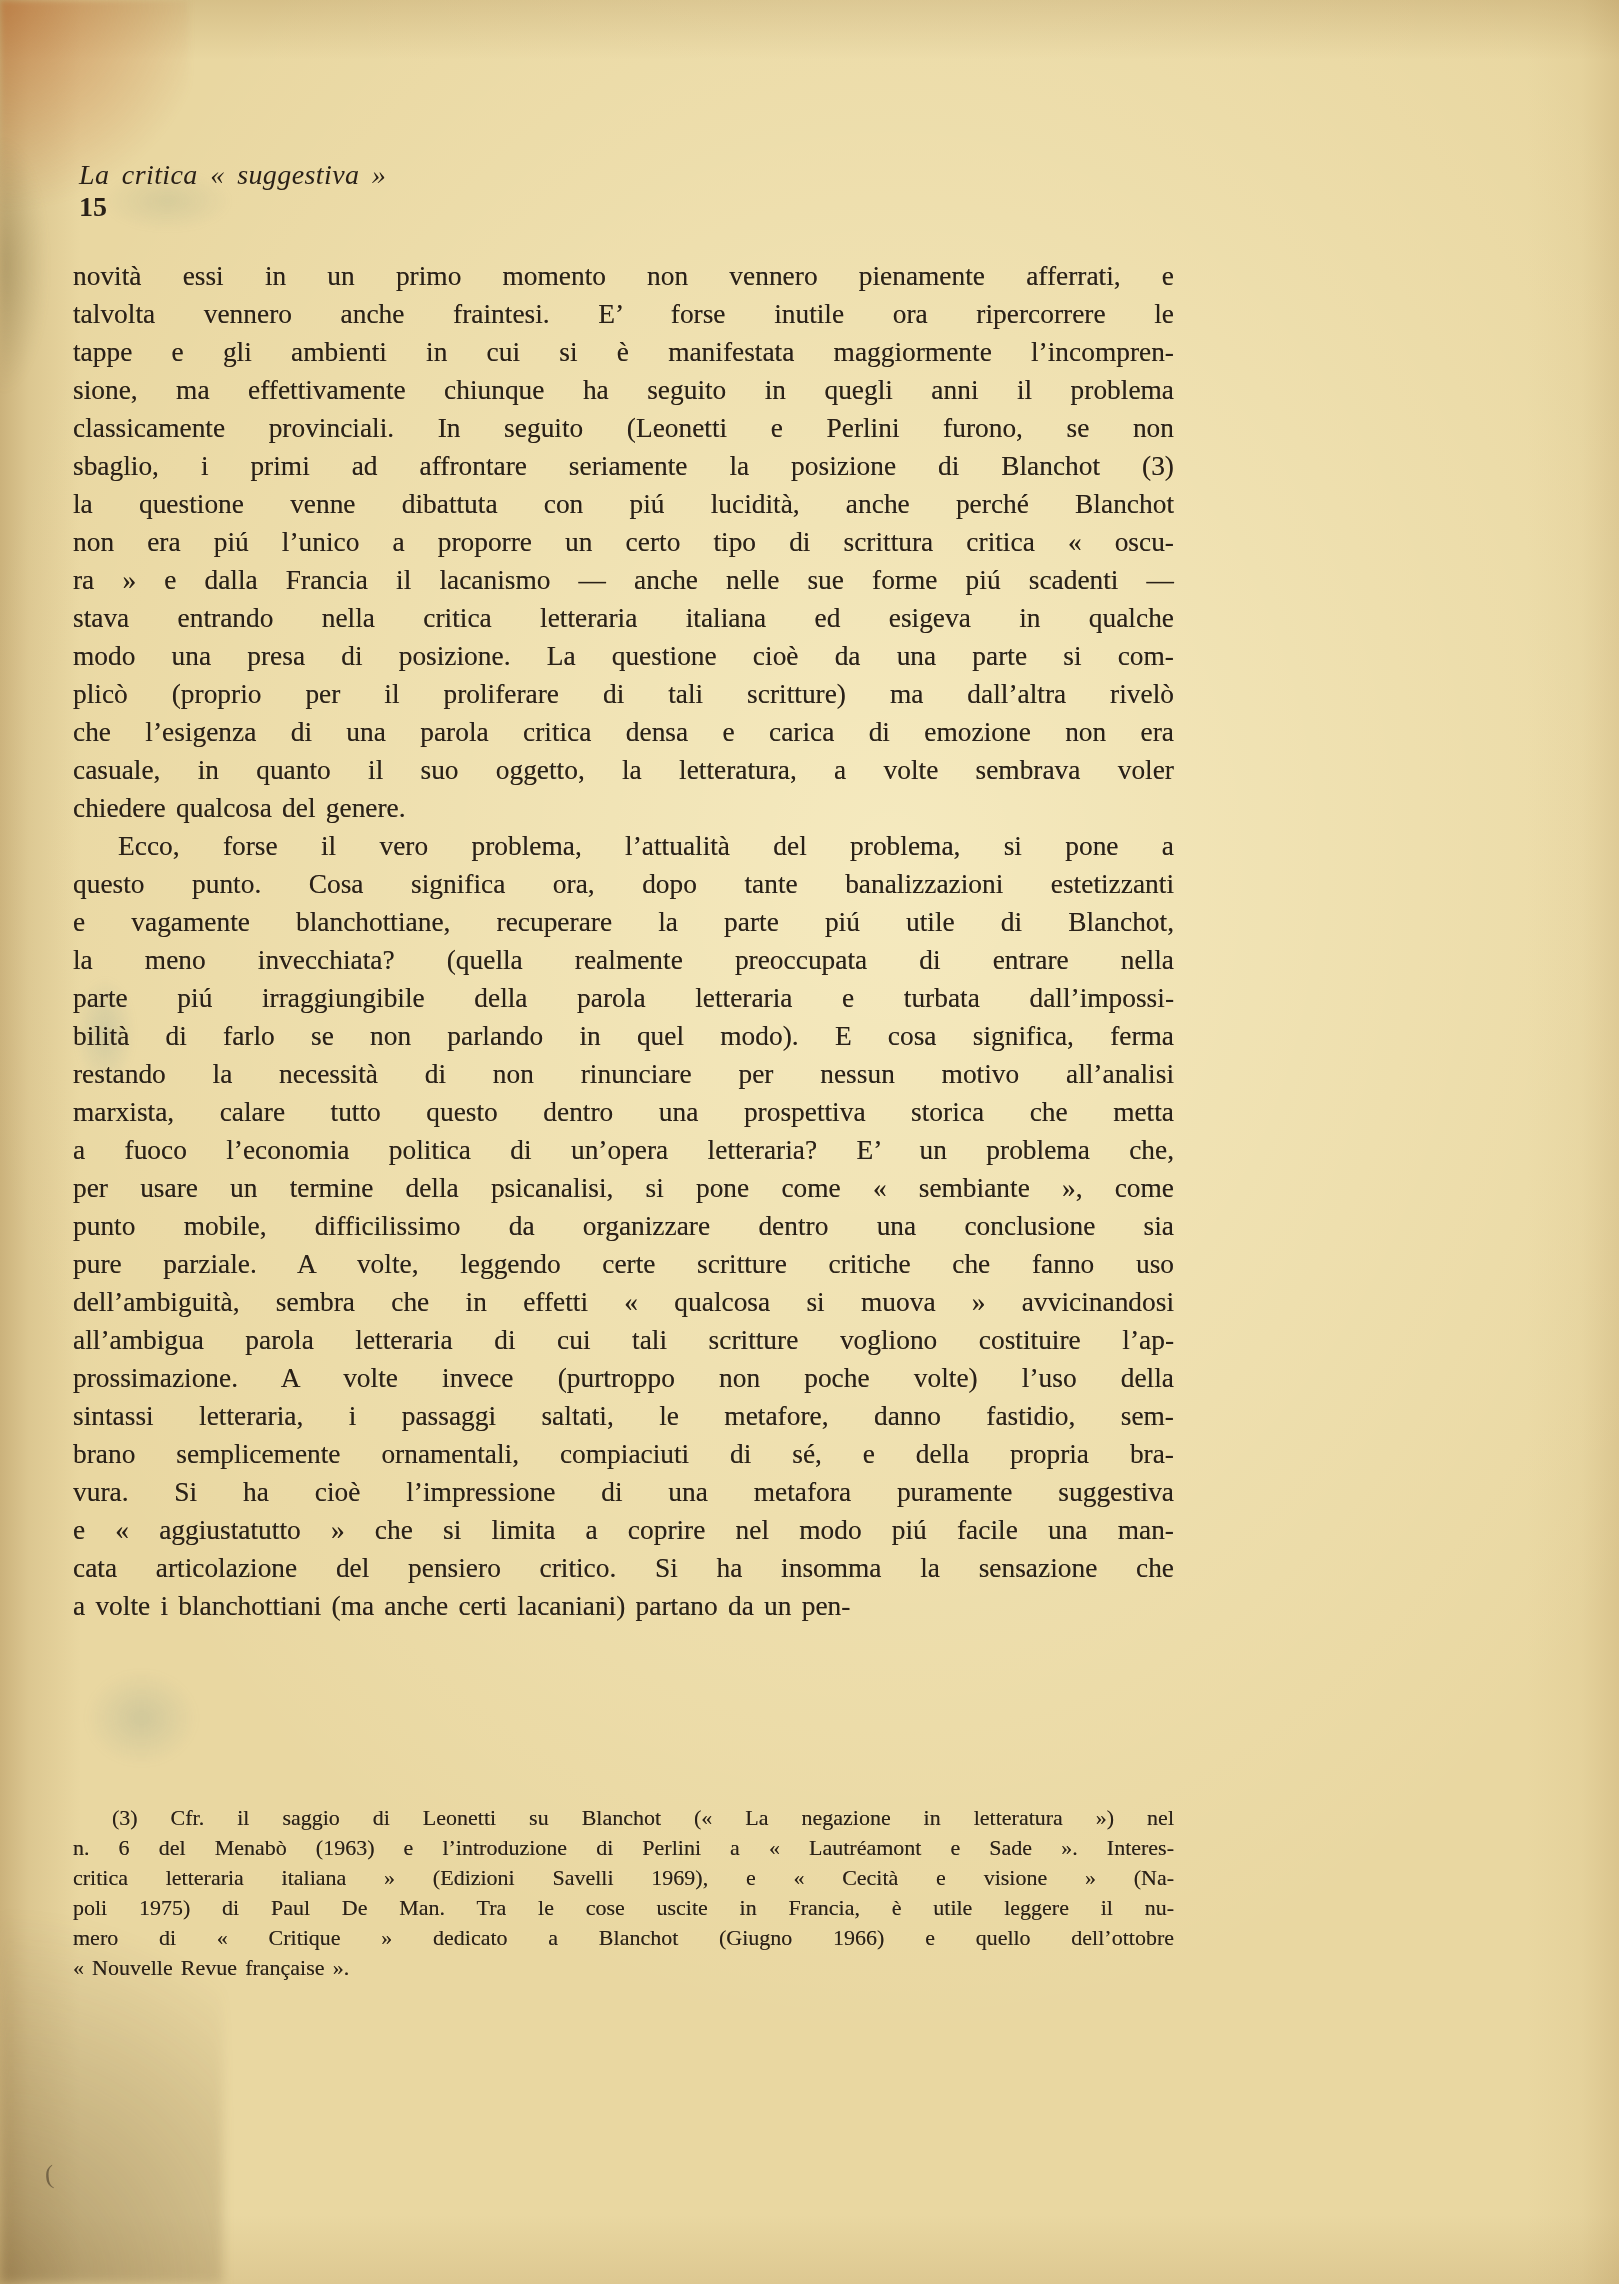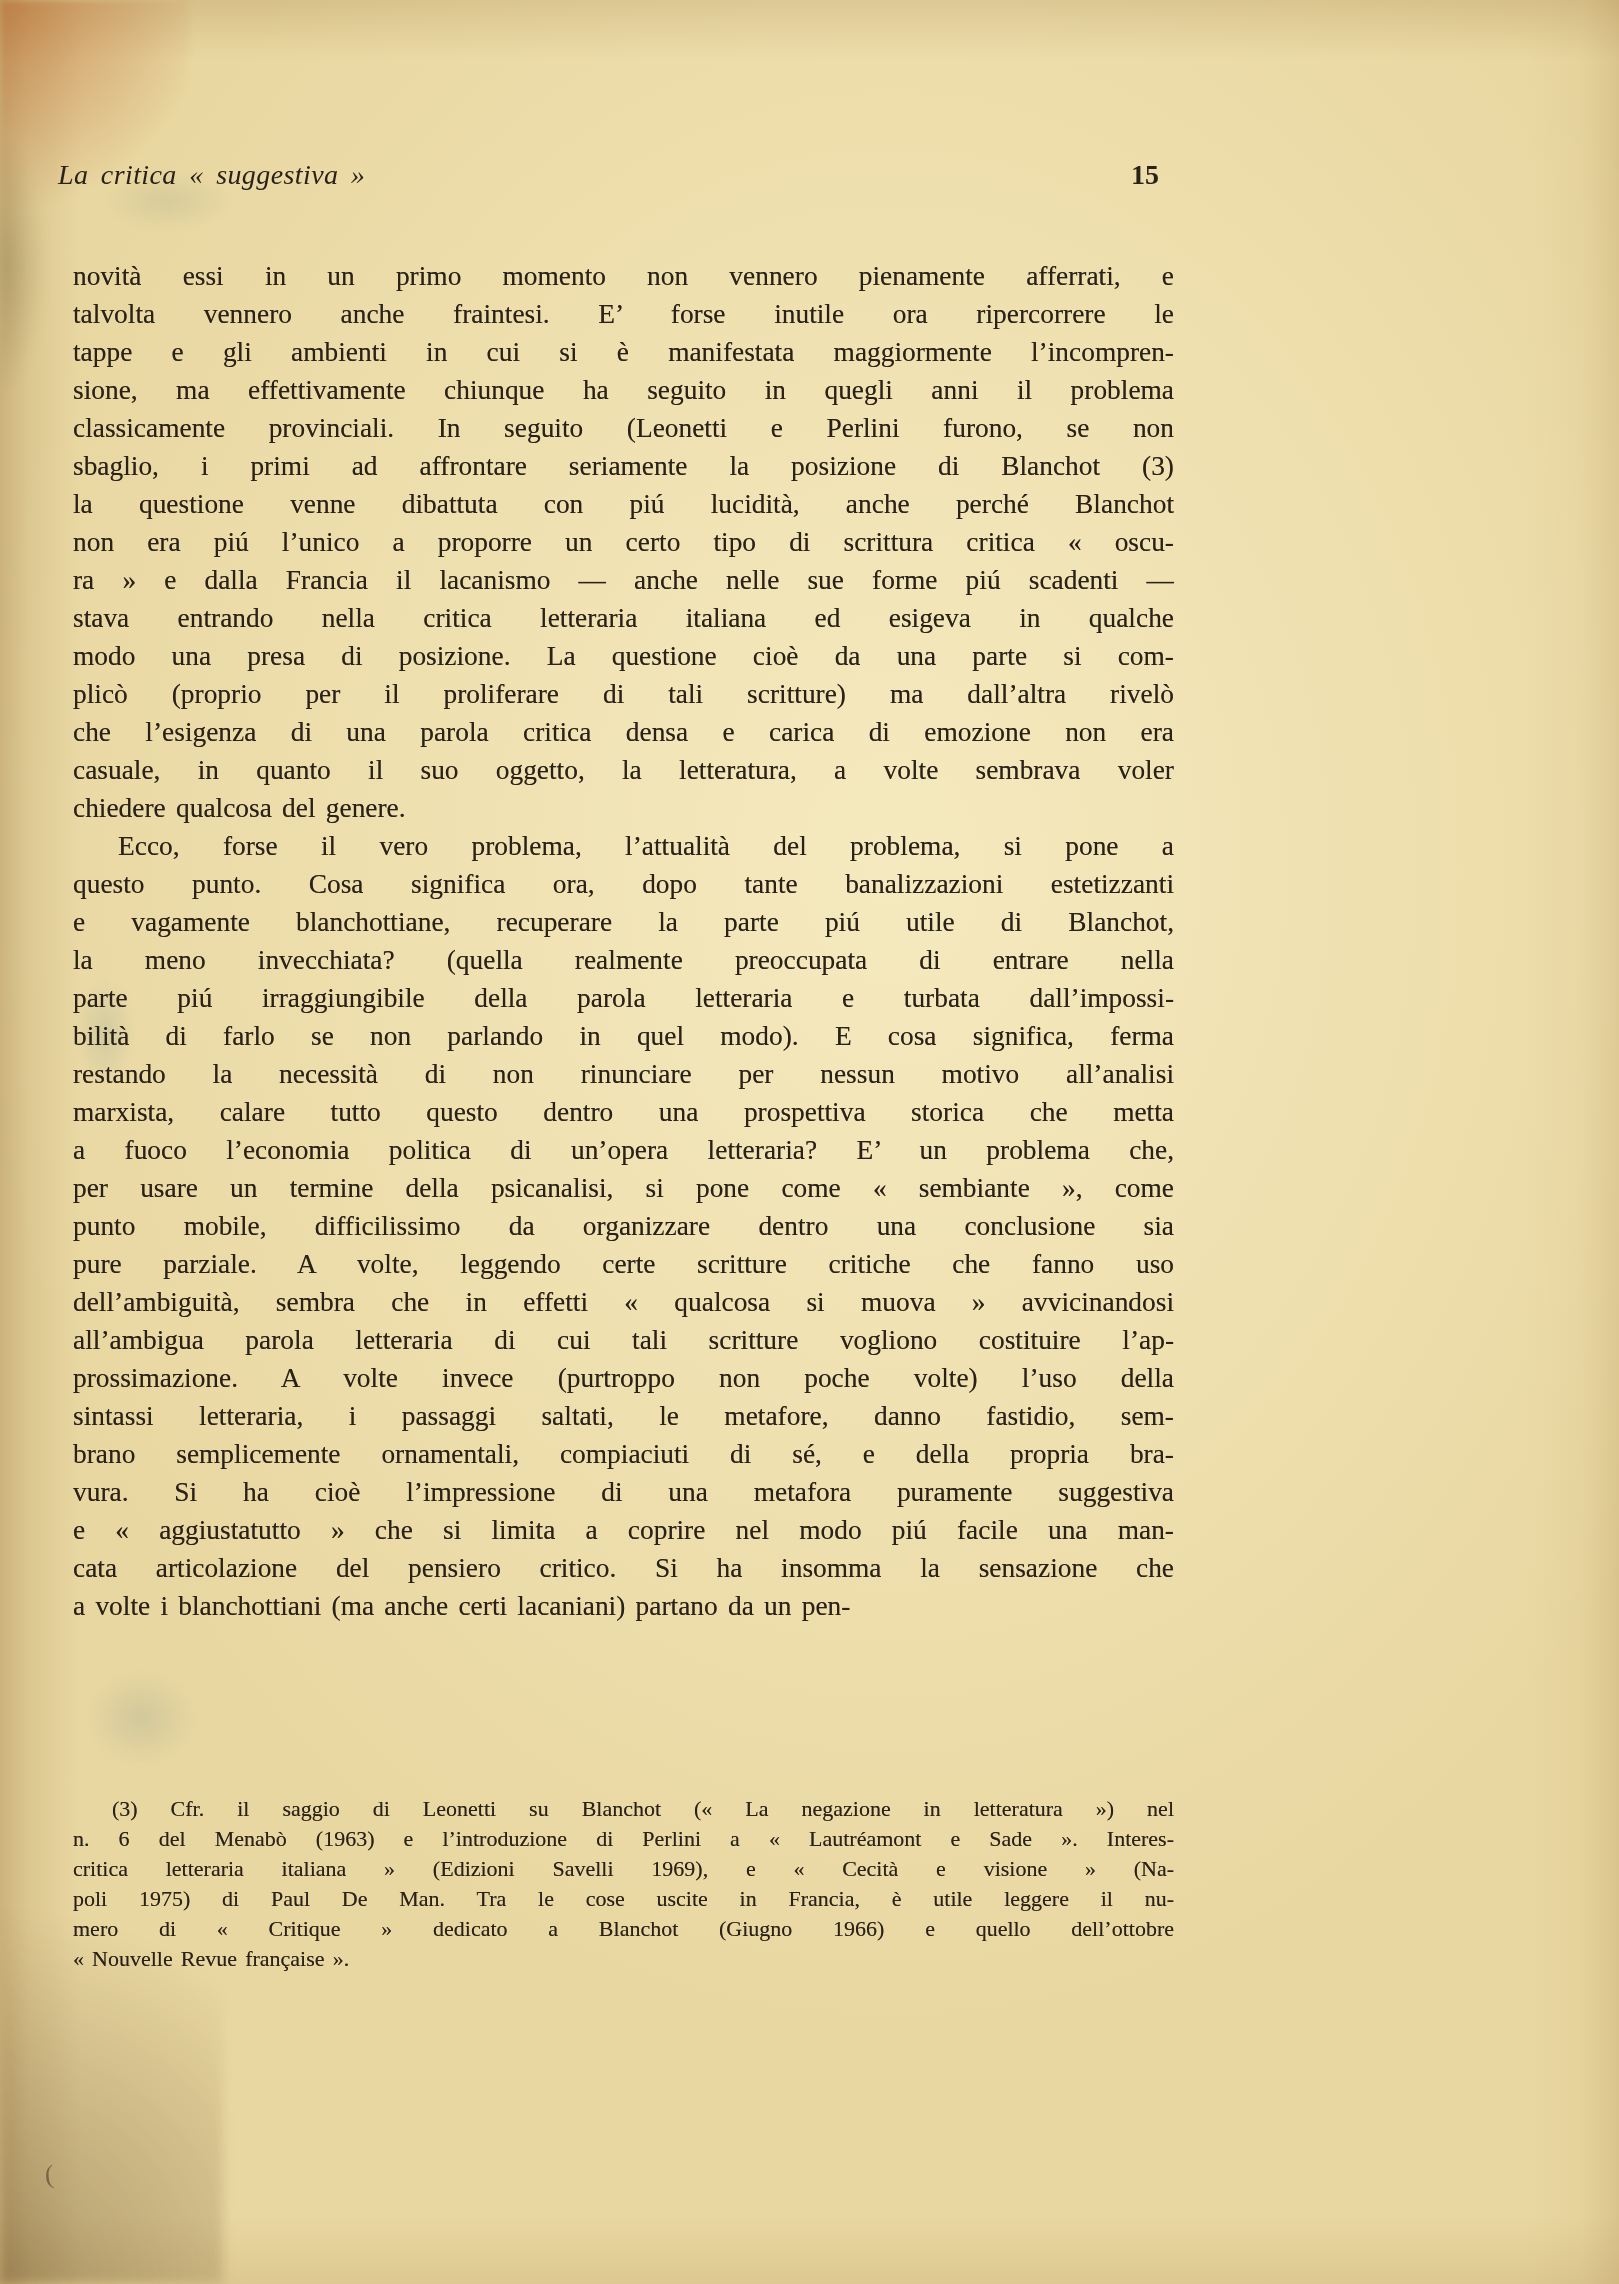"La critica « suggestiva »" .header { flex-direction: none -> column; left: 58px -> 79px }
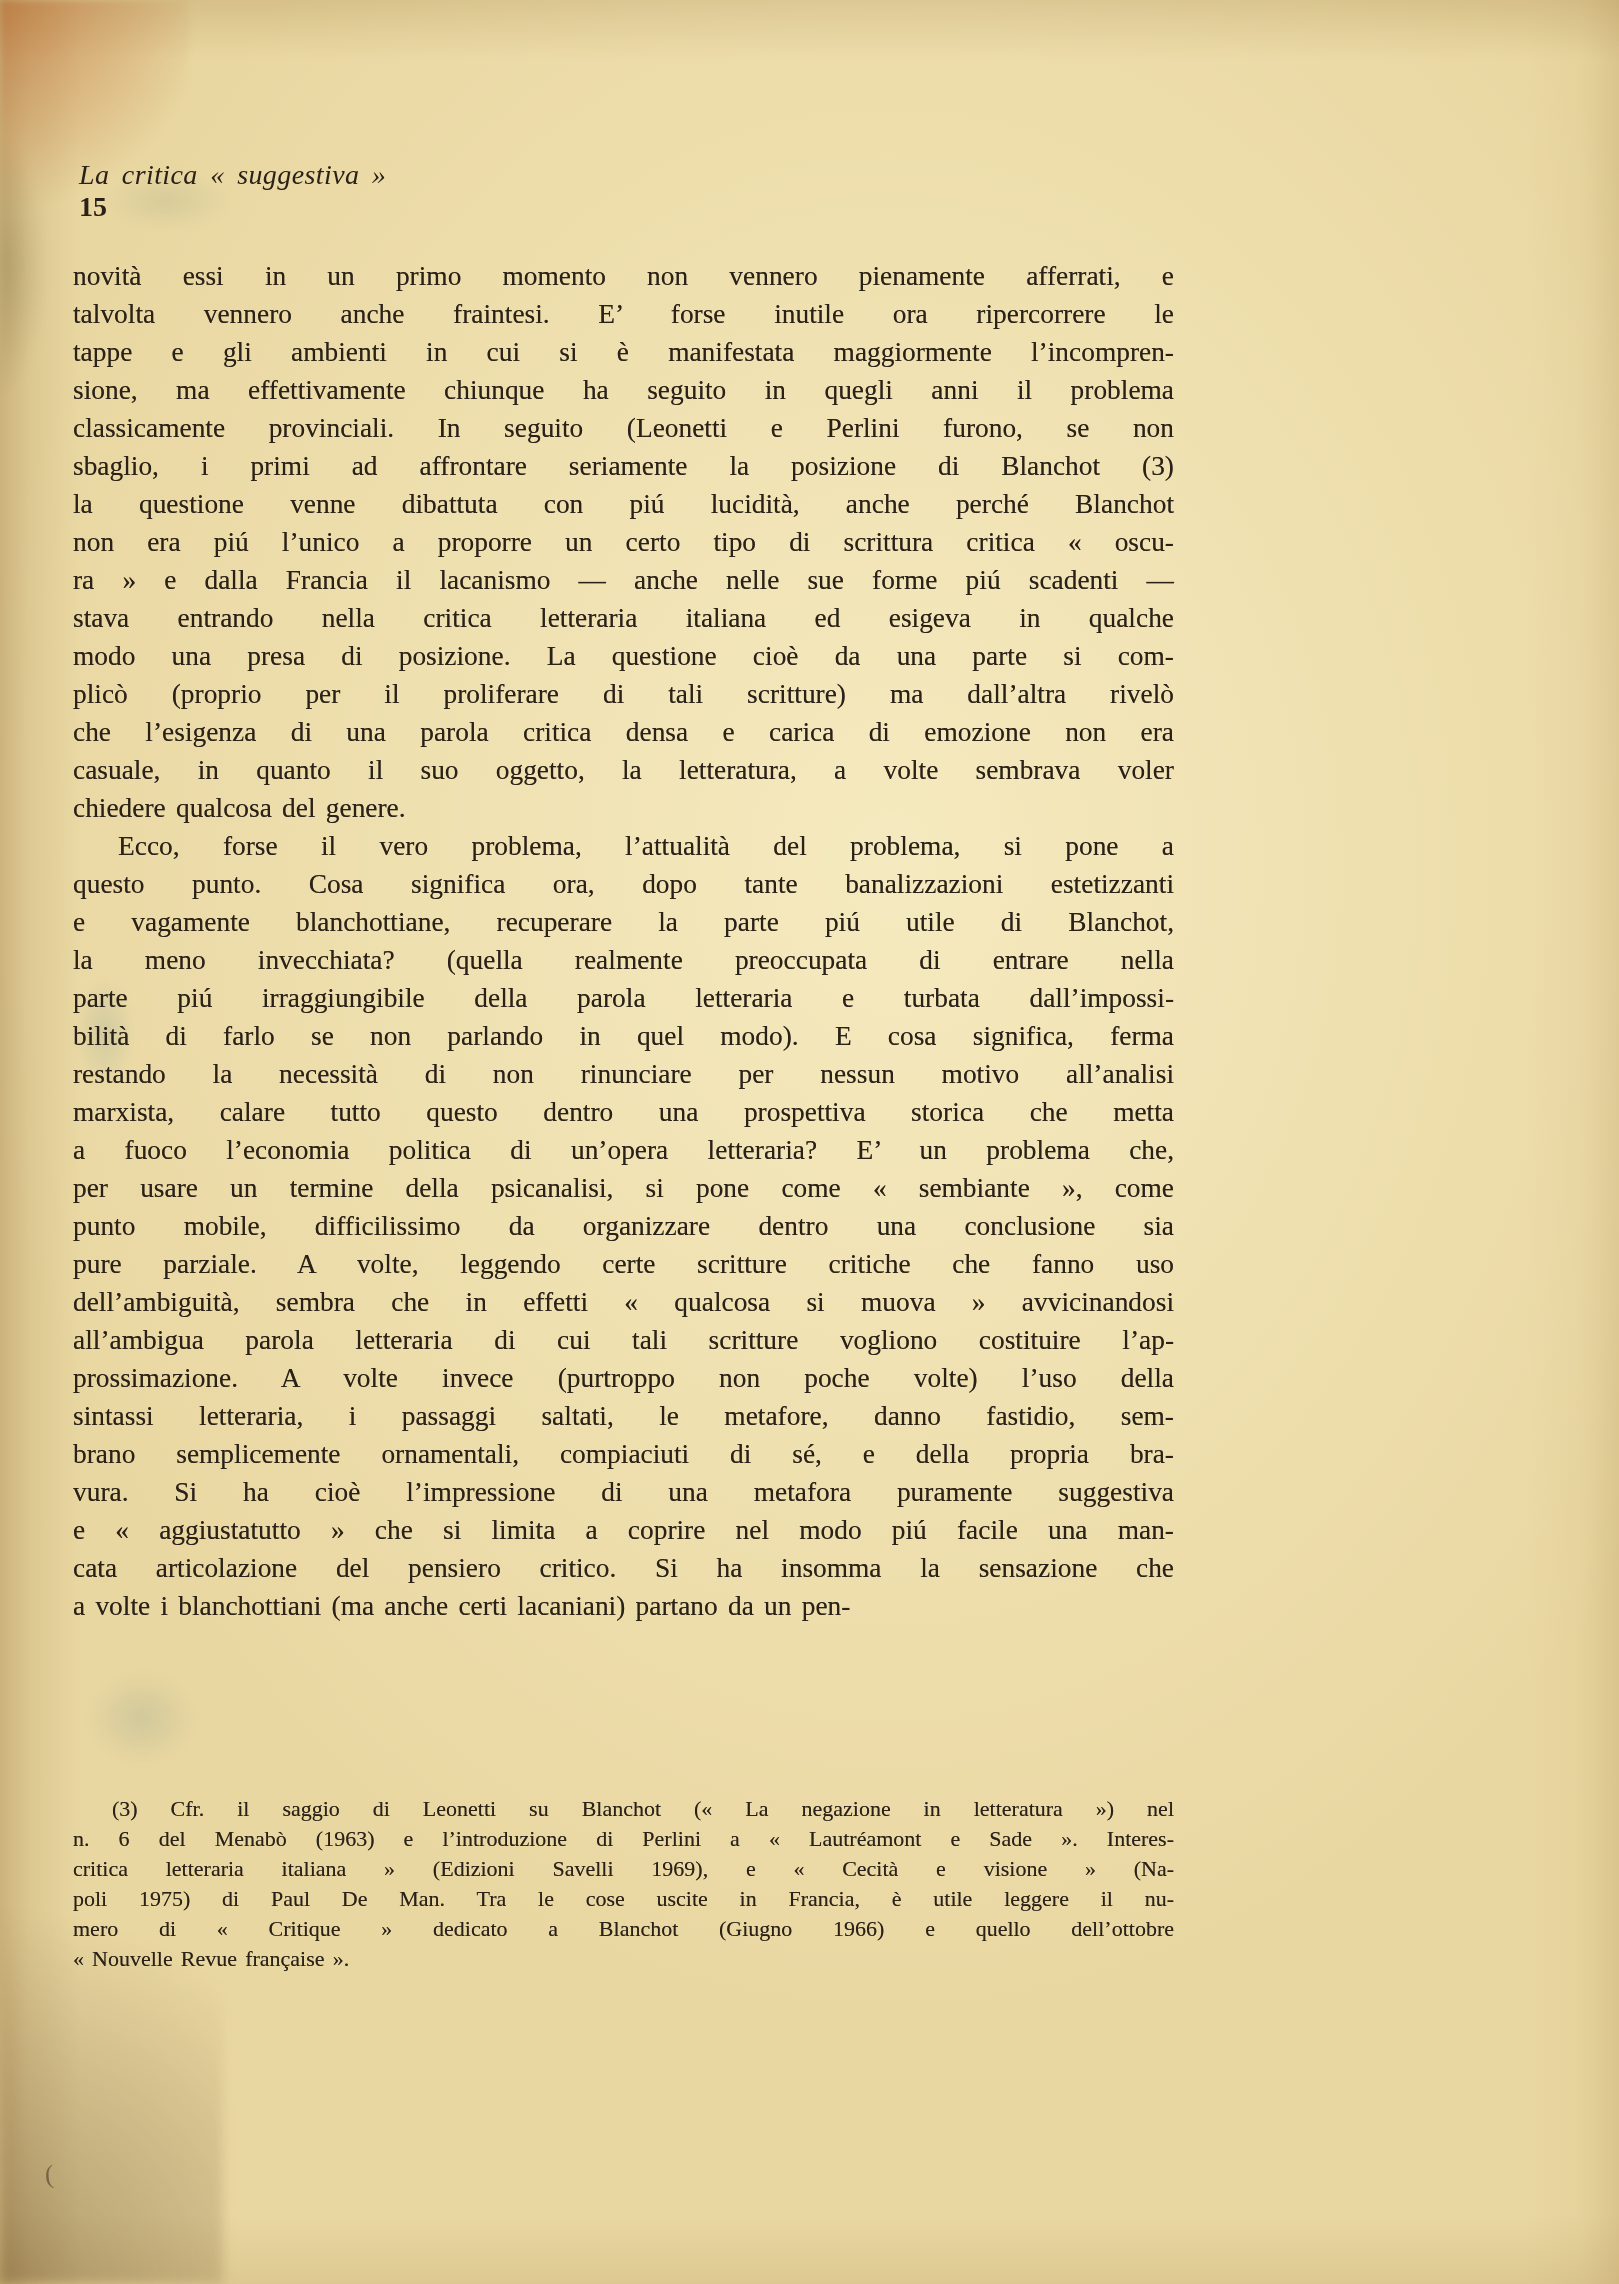"(3) Cfr. il saggio di" .footnote .line.first { margin-top: none -> 9px }
